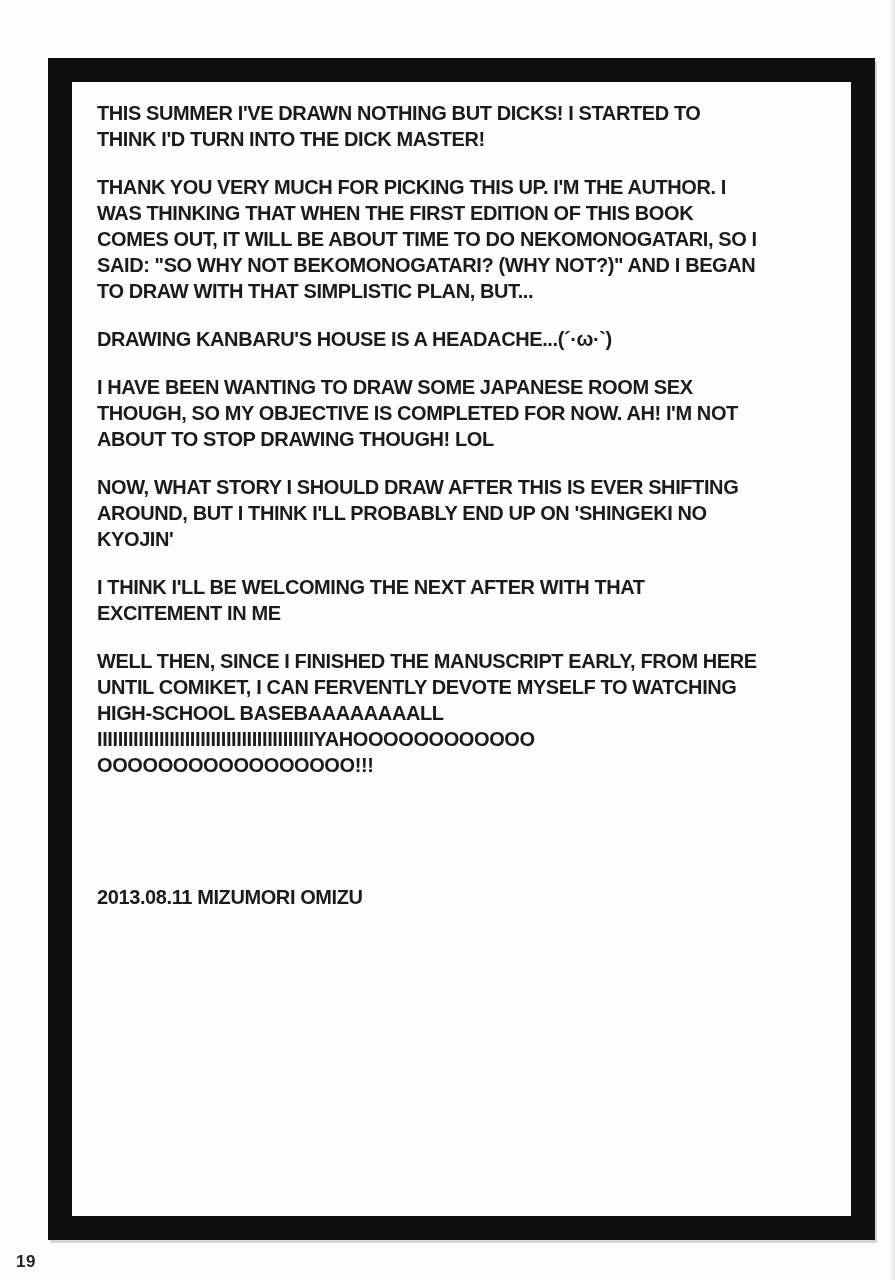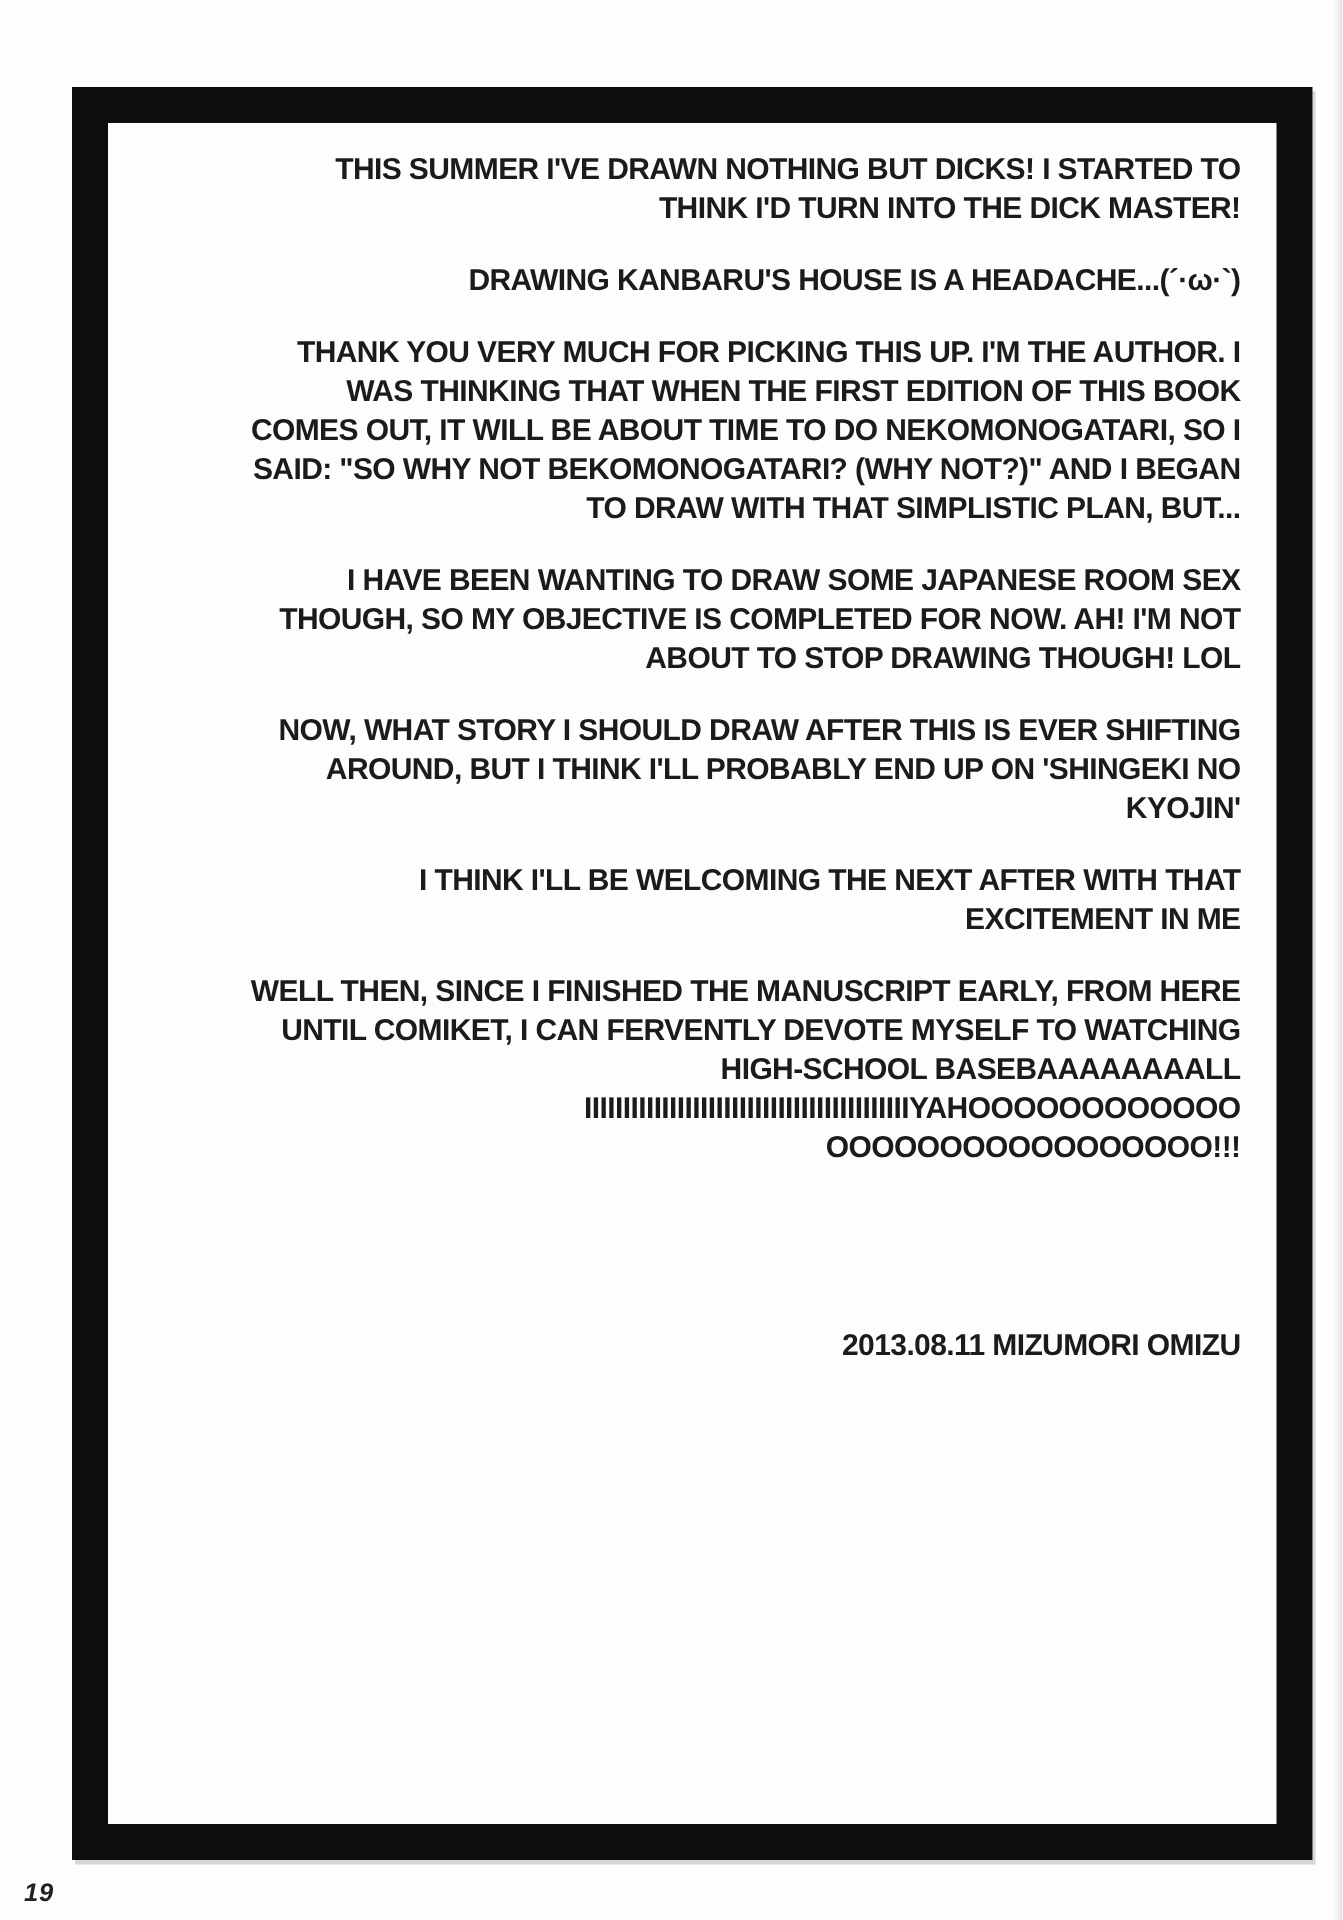"THIS SUMMER I'VE DRAWN NOTHING" .page { text-align: right -> none }
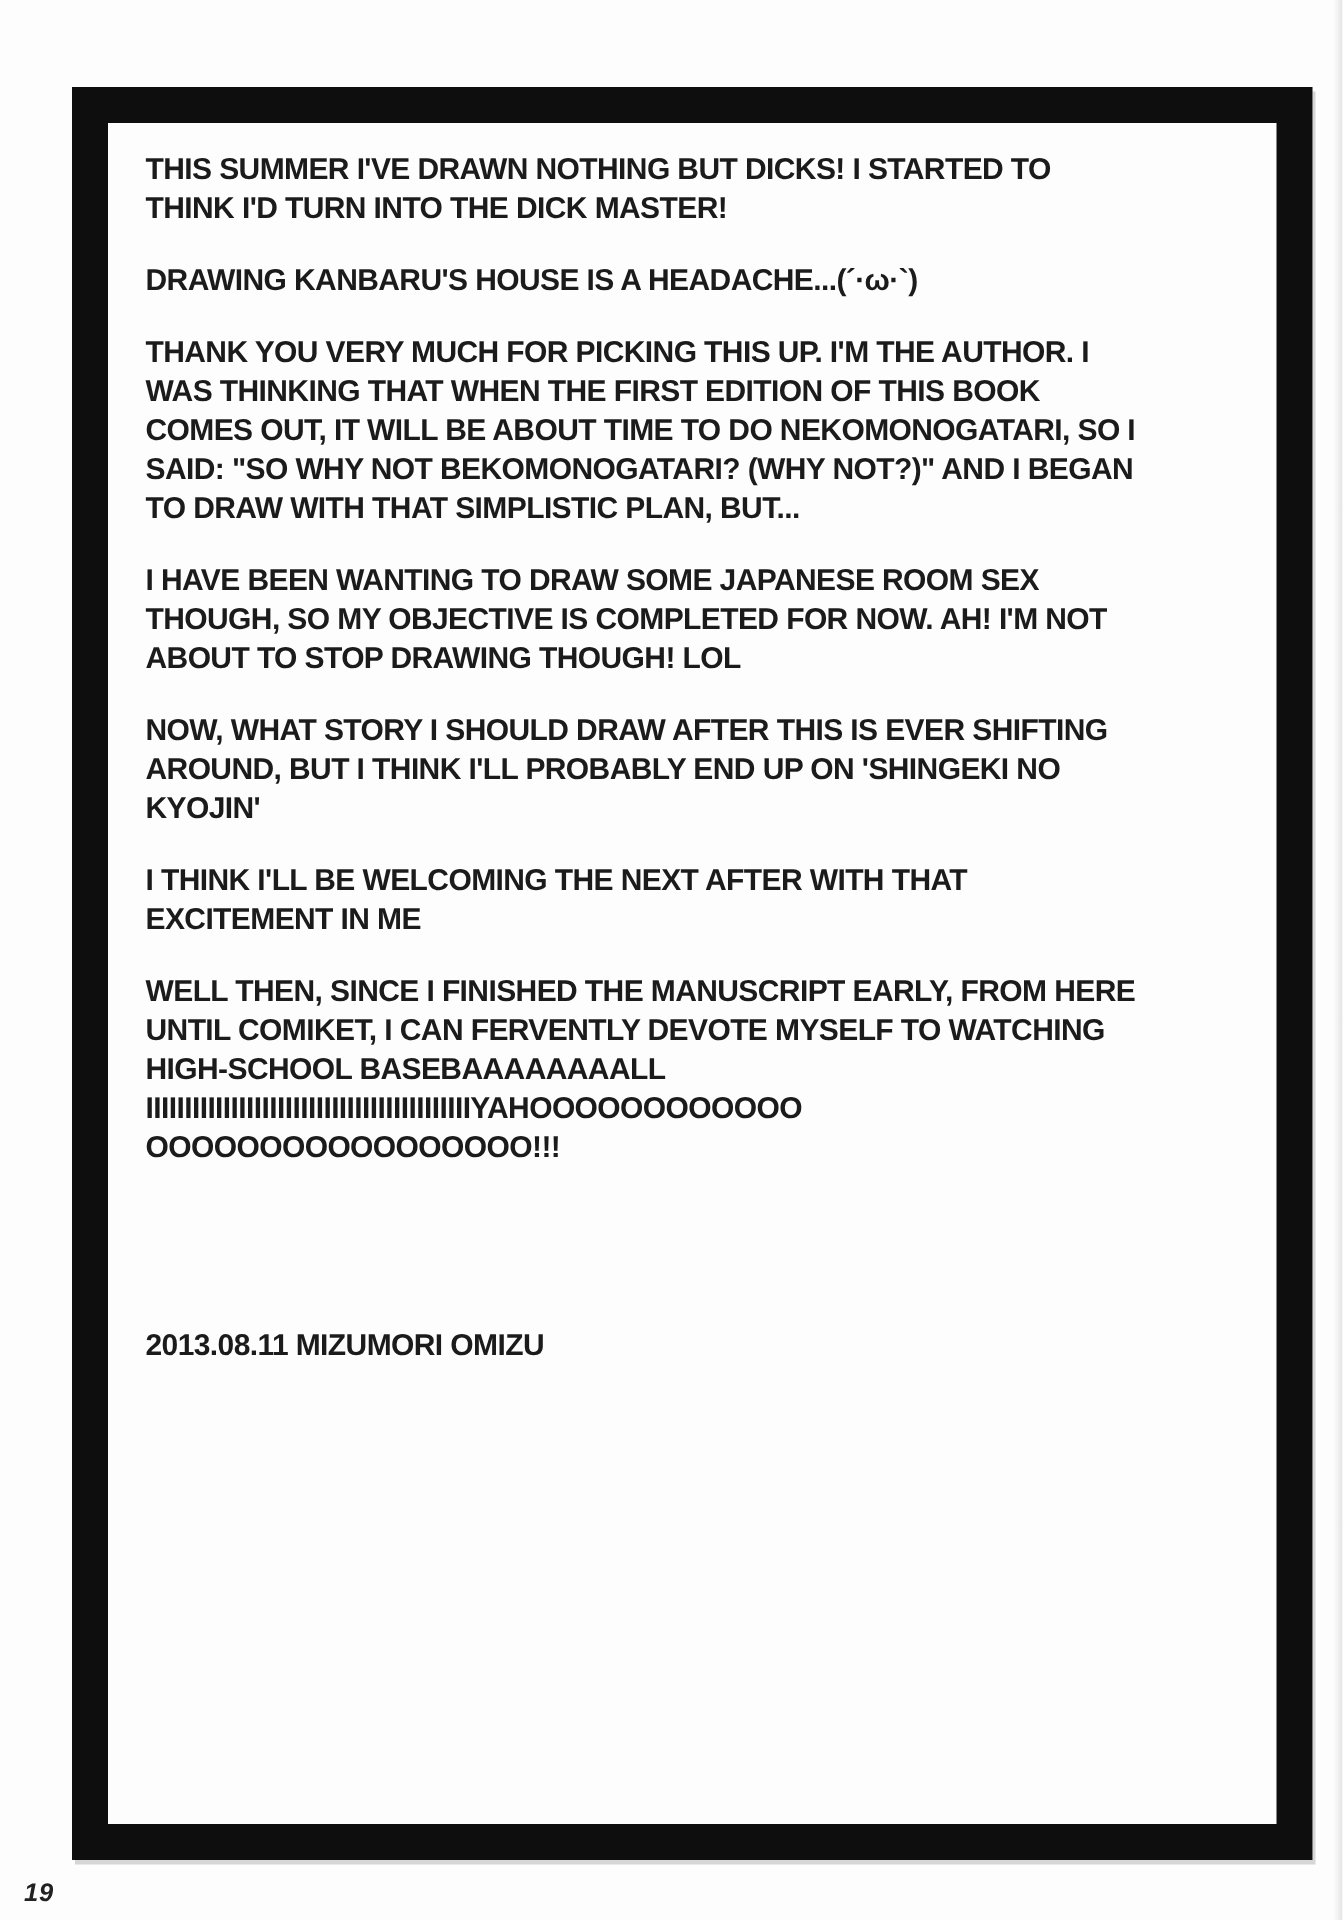"DRAWING KANBARU'S HOUSE IS A" p { order: before "THANK YOU VERY MUCH FOR" -> after "THANK YOU VERY MUCH FOR" }
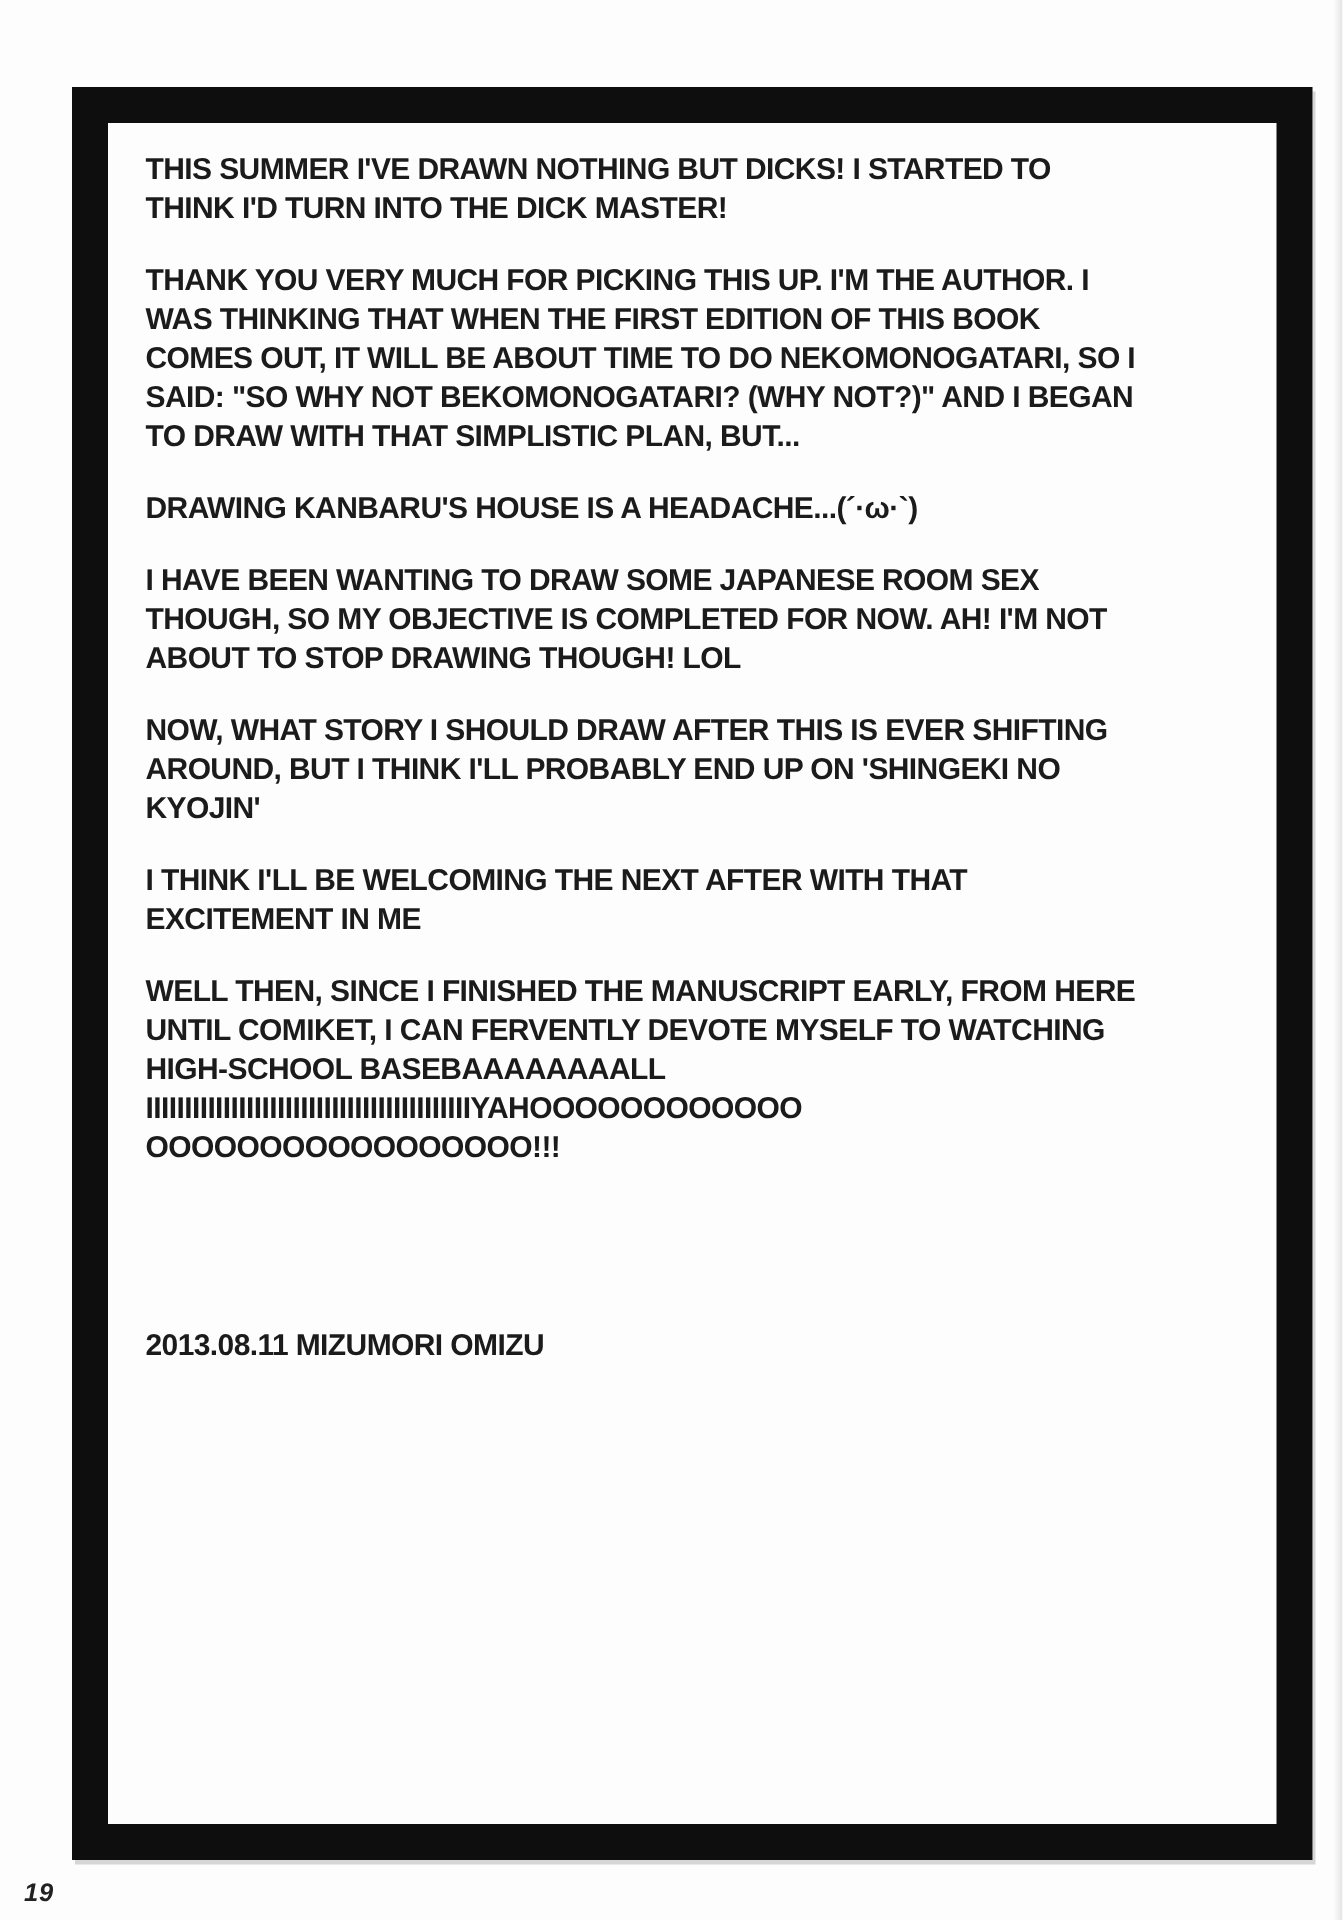"19" .page-number { font-style: italic -> none }
